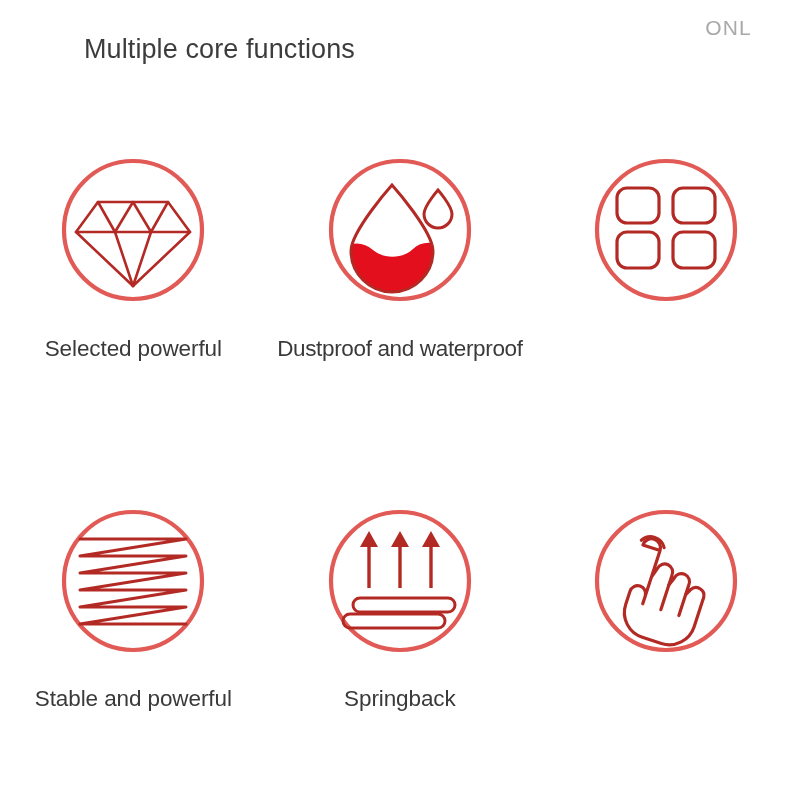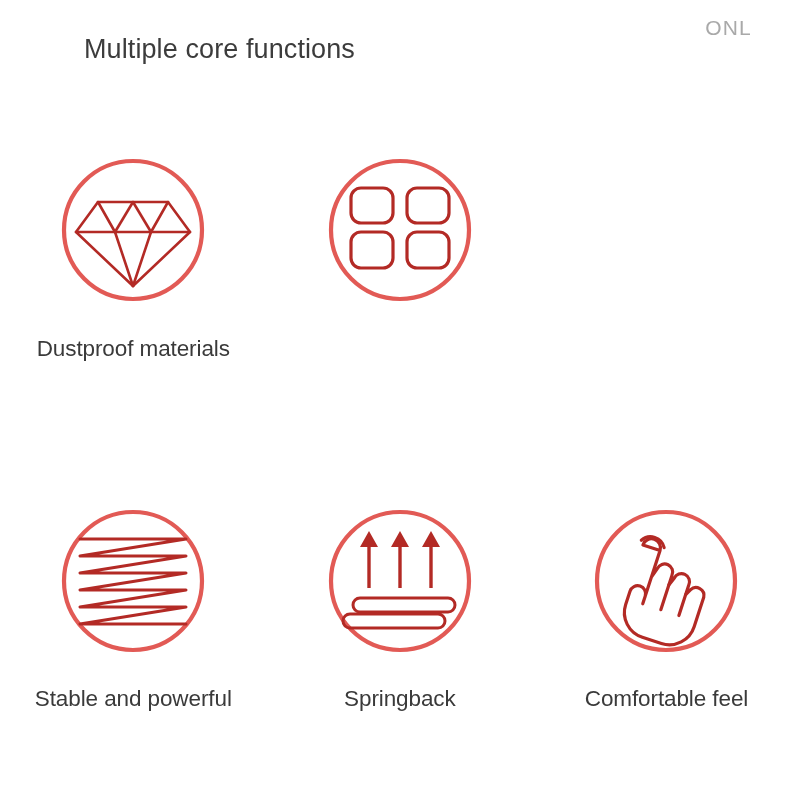"Dustproof materials" div.feature-label { text: Dustproof materials -> Selected powerful }
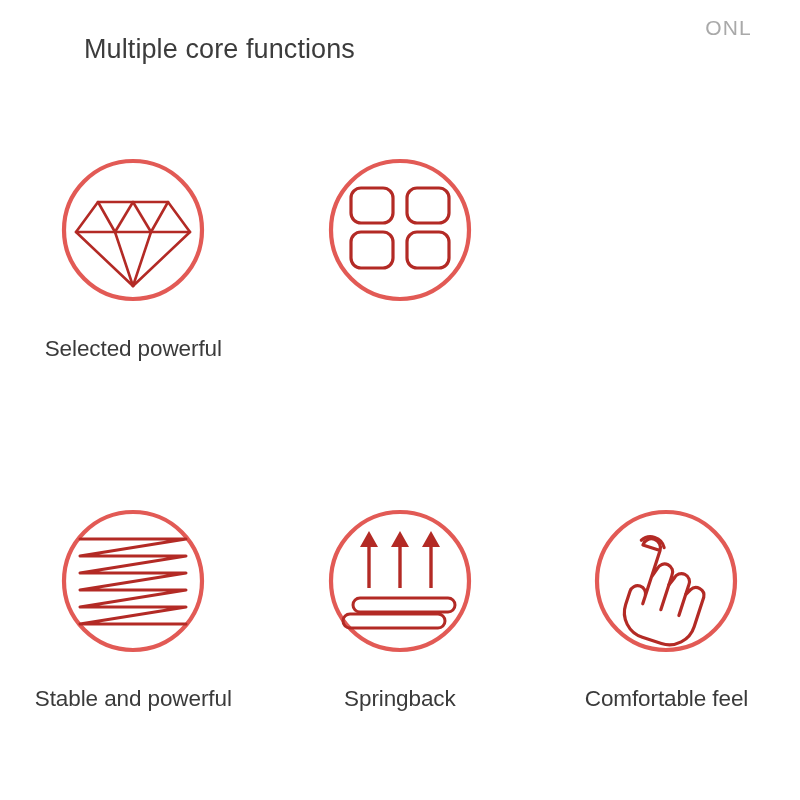"Dustproof and waterproof" div.feature-cell { html: none -> <div> <div> <svg> <circle></circle> <defs> <clipPath> <path></path> </clipPath> </defs> <g> <path></path> </g> <path></path> <path></path> </svg> </div> <div>Dustproof and waterproof</div> </div> }
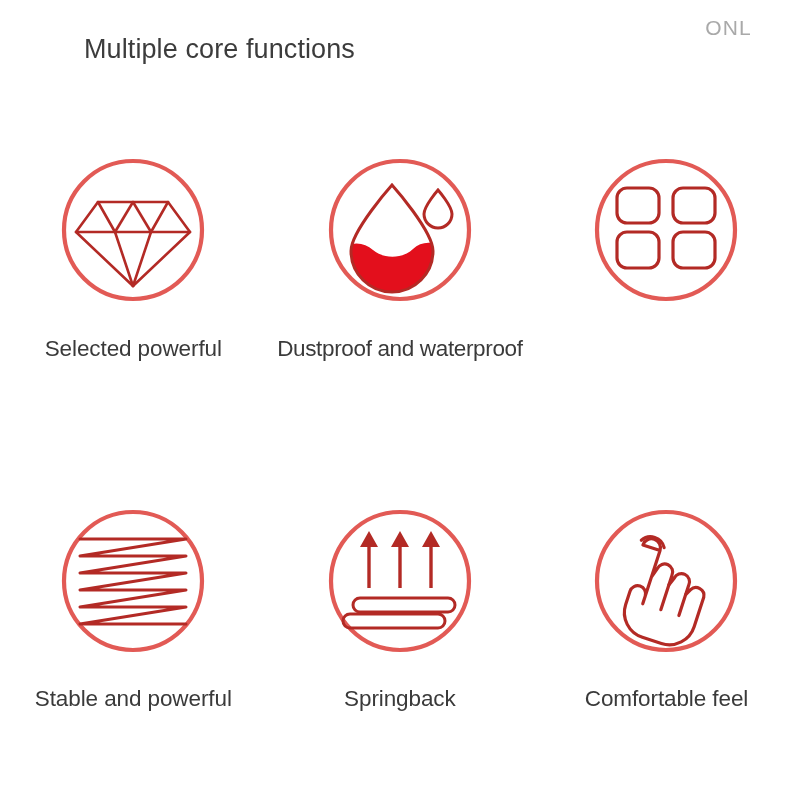"Comfortable feel" div.feature-label { html: <div>Comfortable feel</div> -> none }
